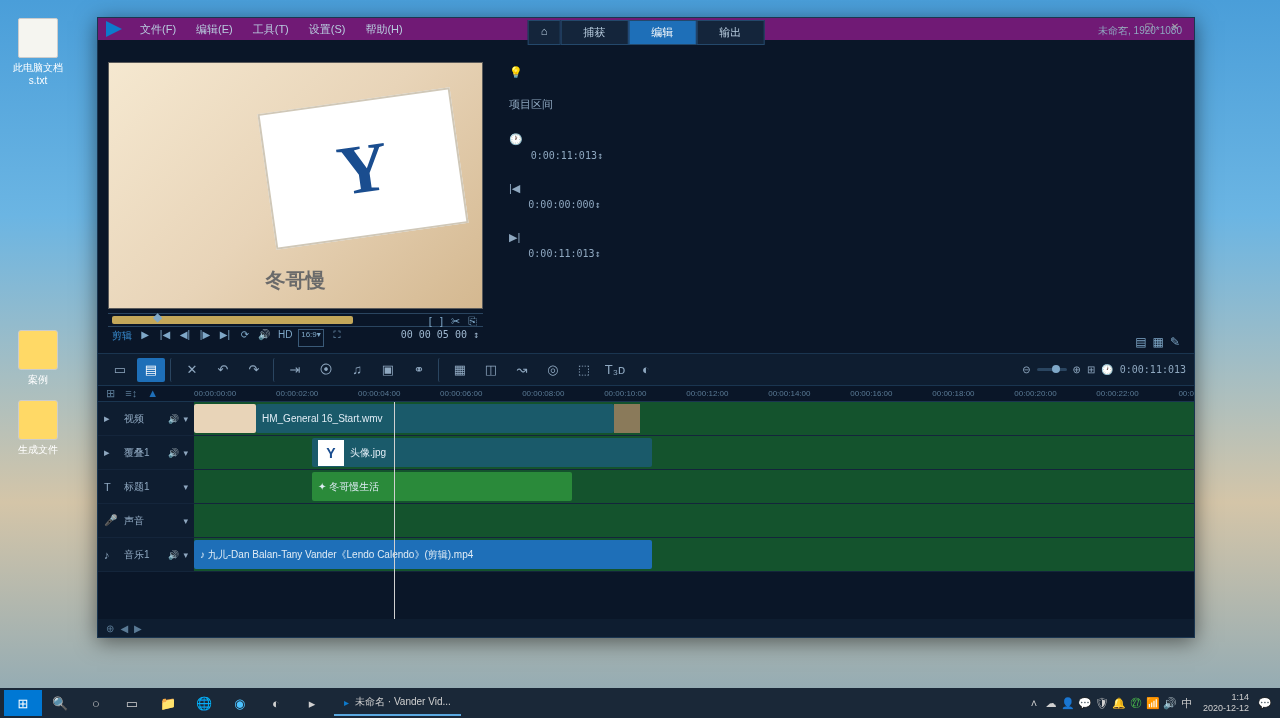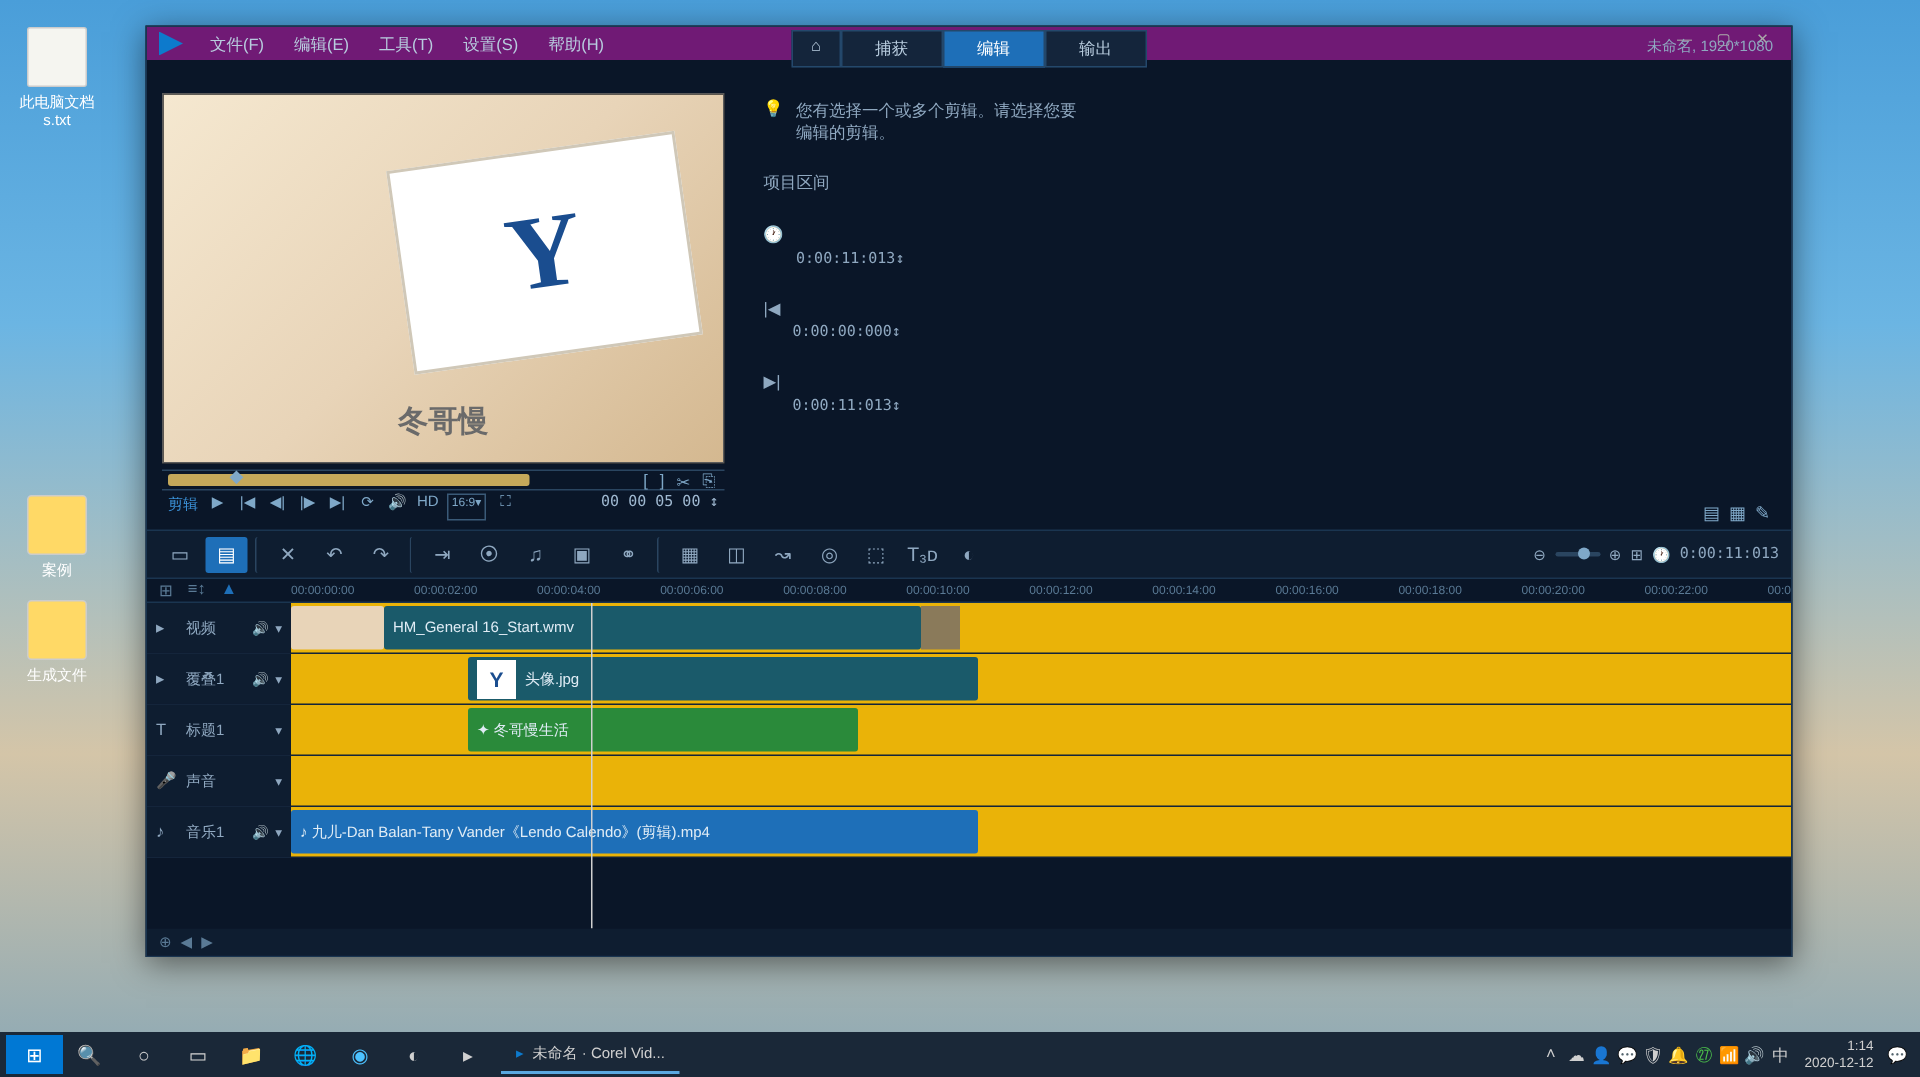"您有选择一个或多个剪辑。请选择您要" span { html: <span>您有选择一个或多个剪辑。请选择您要 编辑的剪辑。</span> -> none }
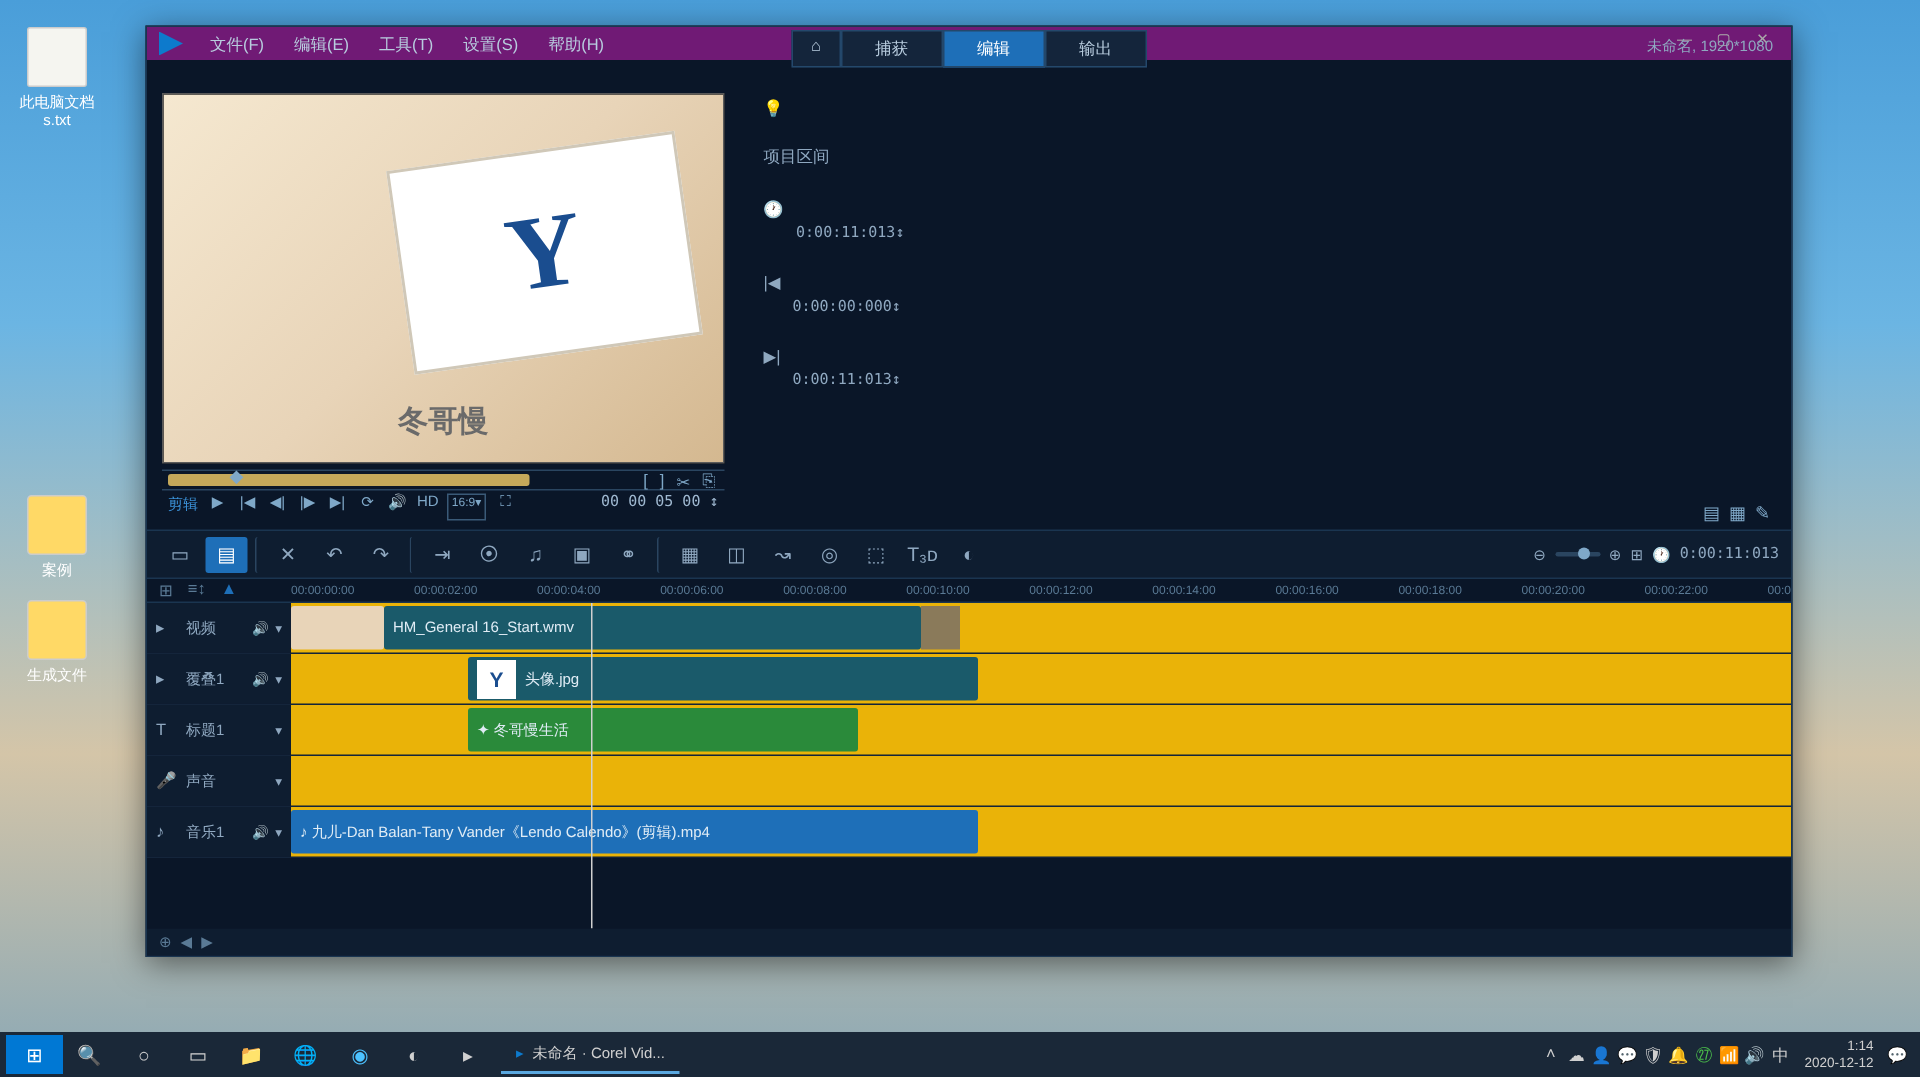"HM_General 16_Start.wmv" .track-body { background: #eab308 -> #14532d }
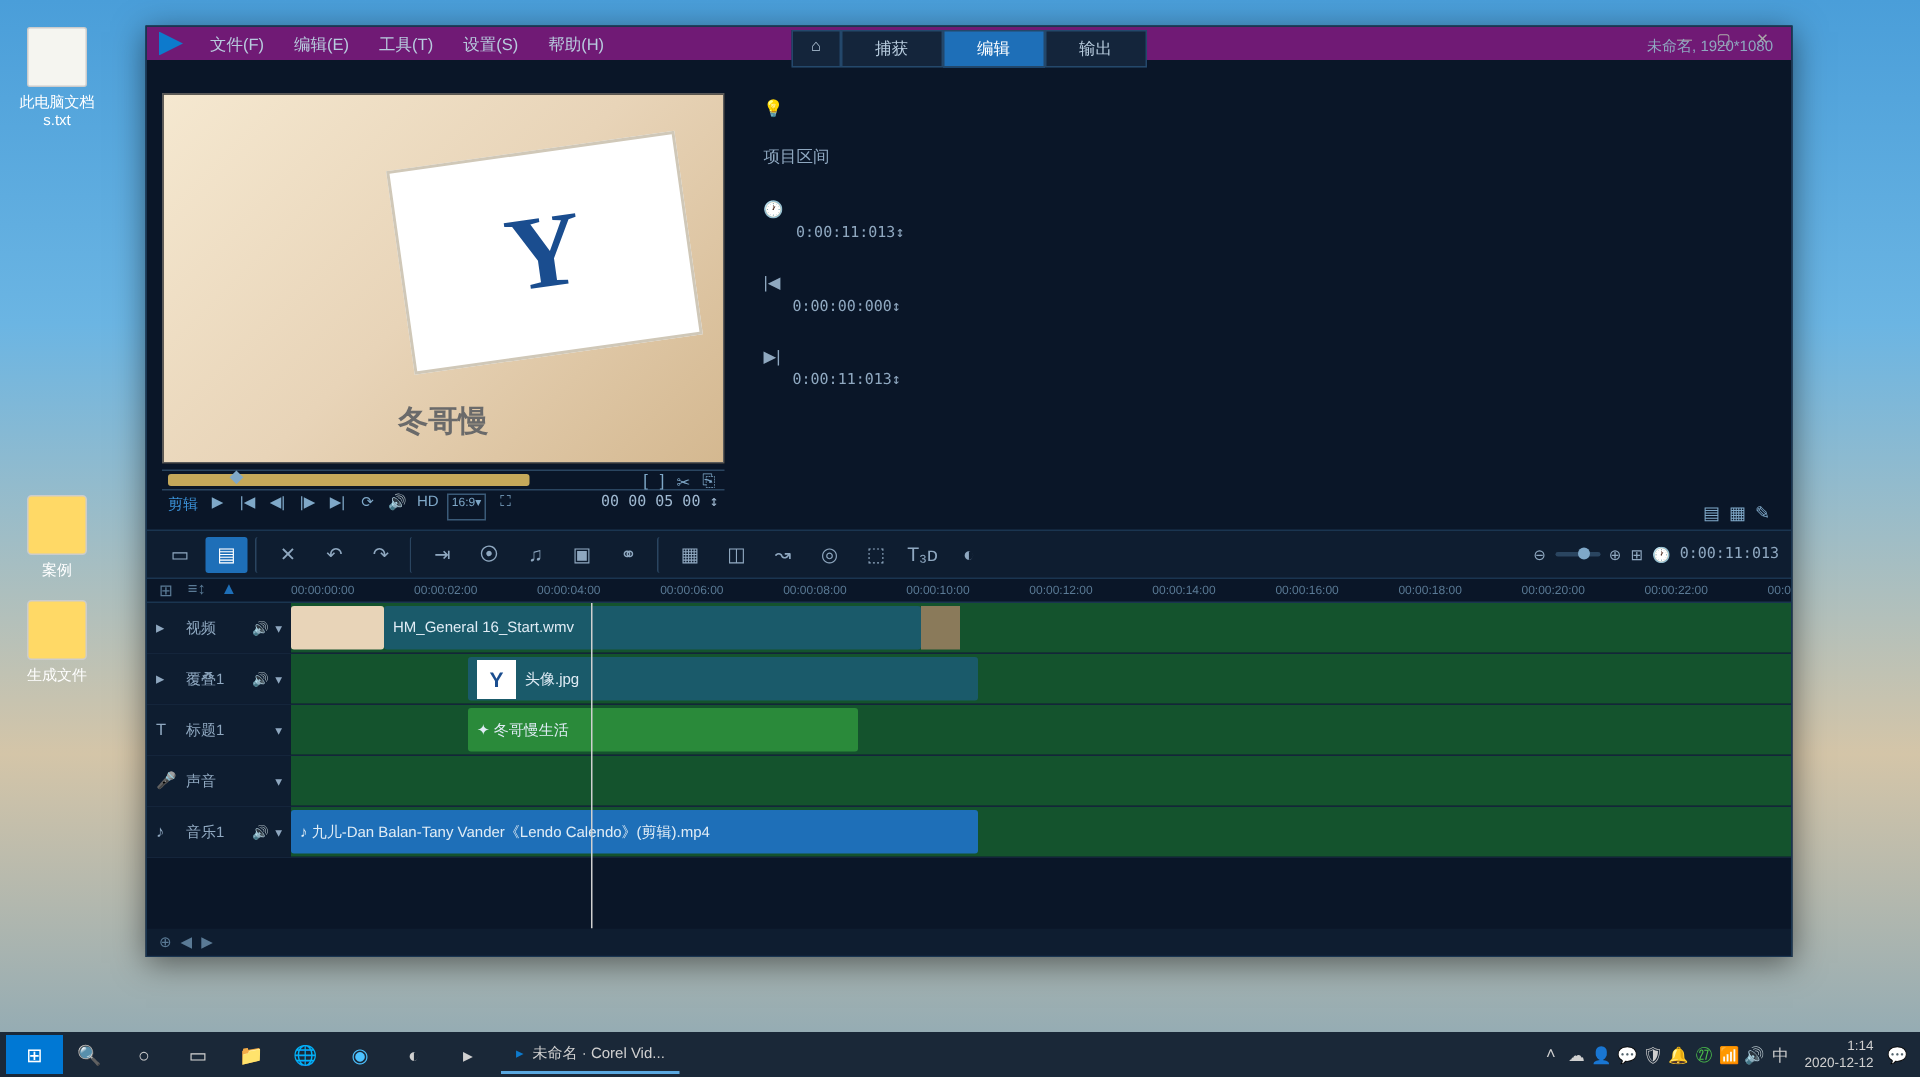"未命名 · Corel Vid..." span { text: Corel -> Vander }
